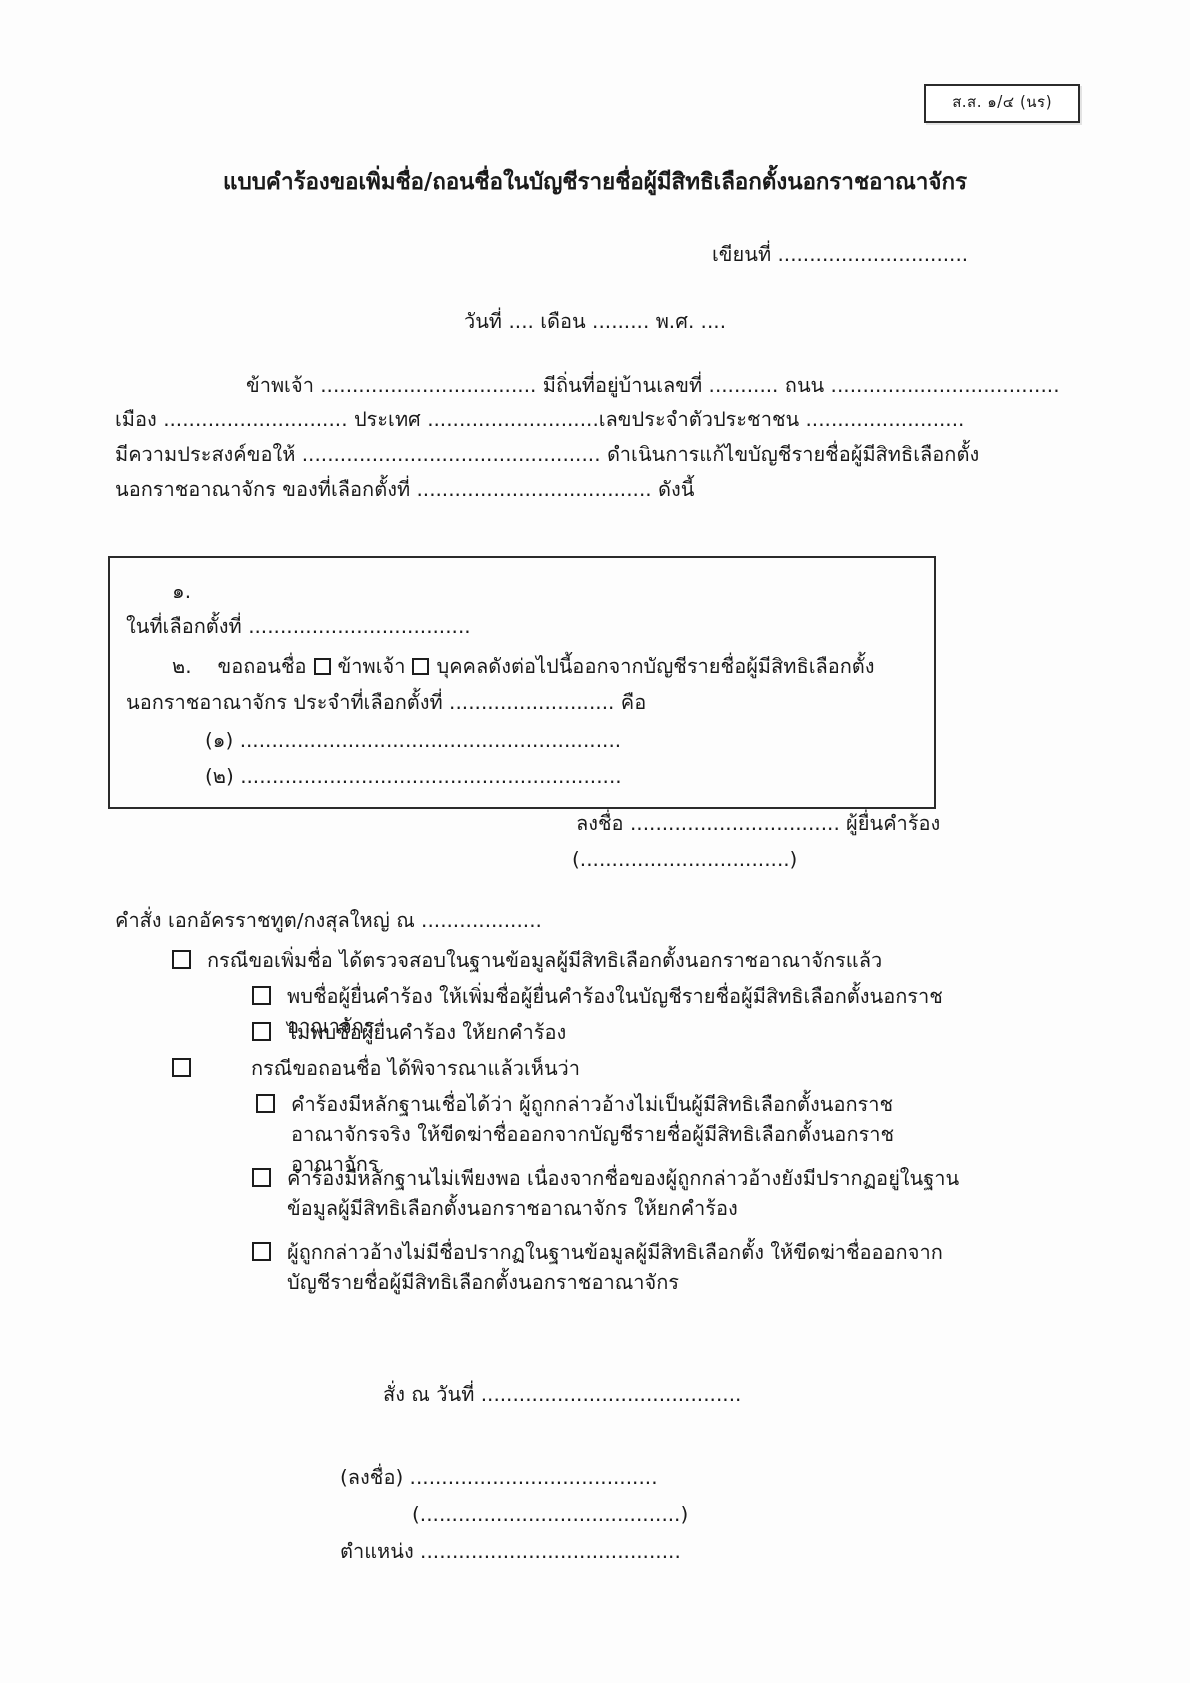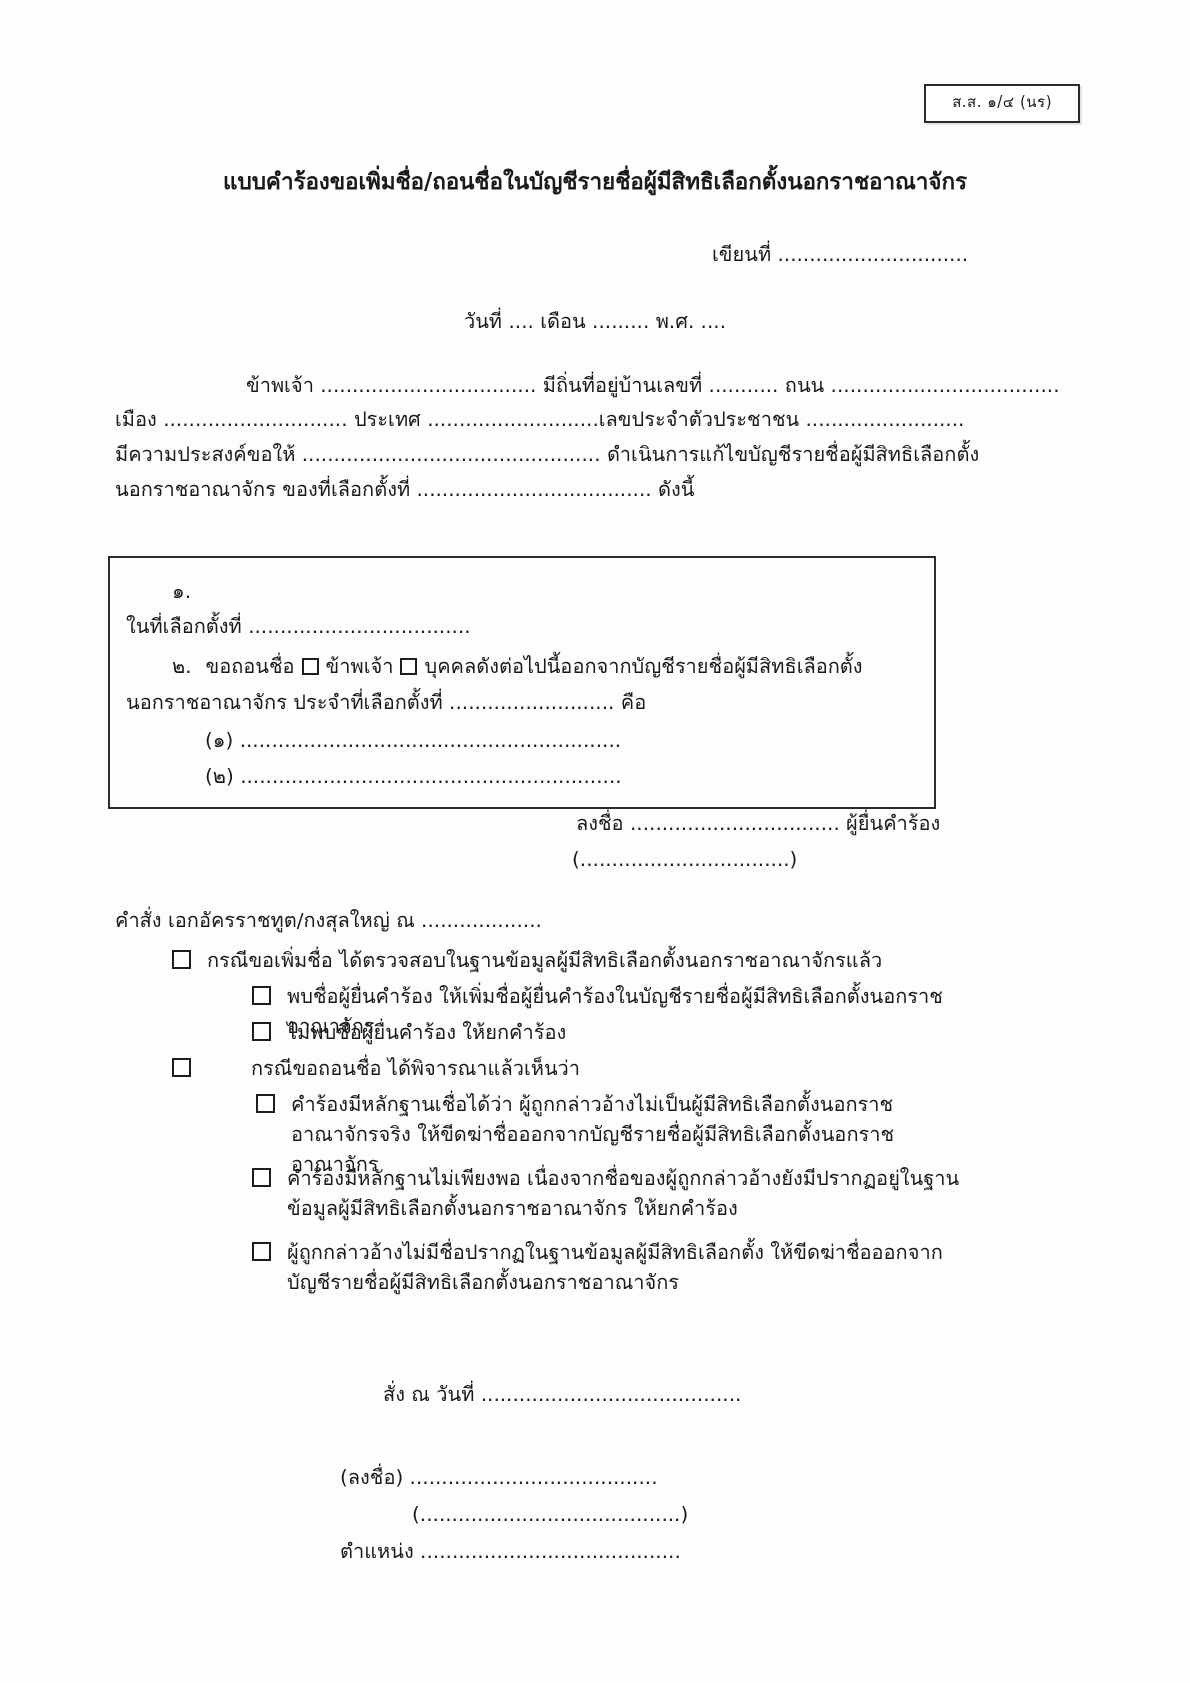"ขอถอนชื่อ" span { margin-left: 14px -> 26px }
